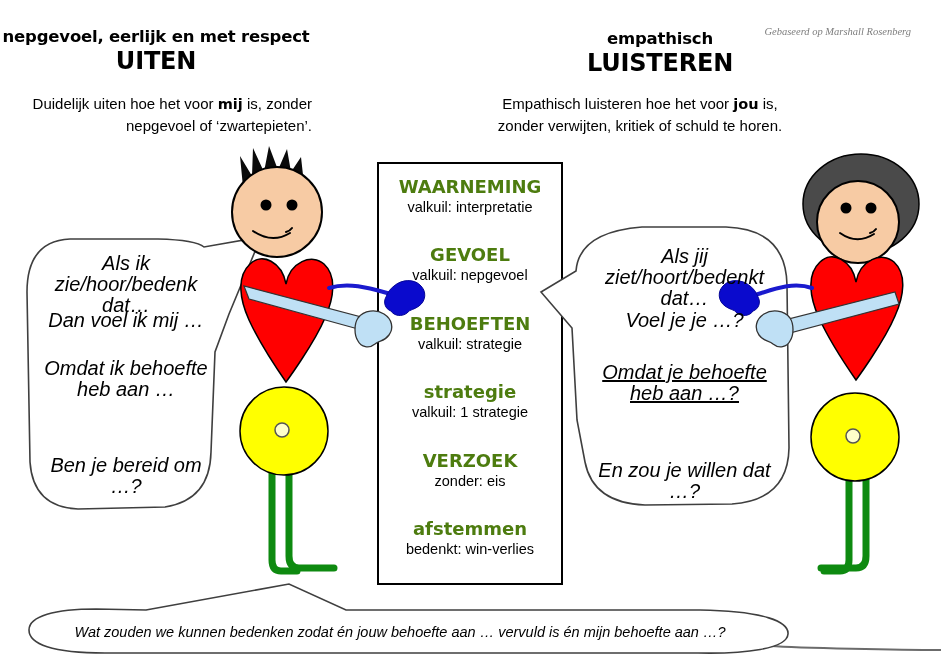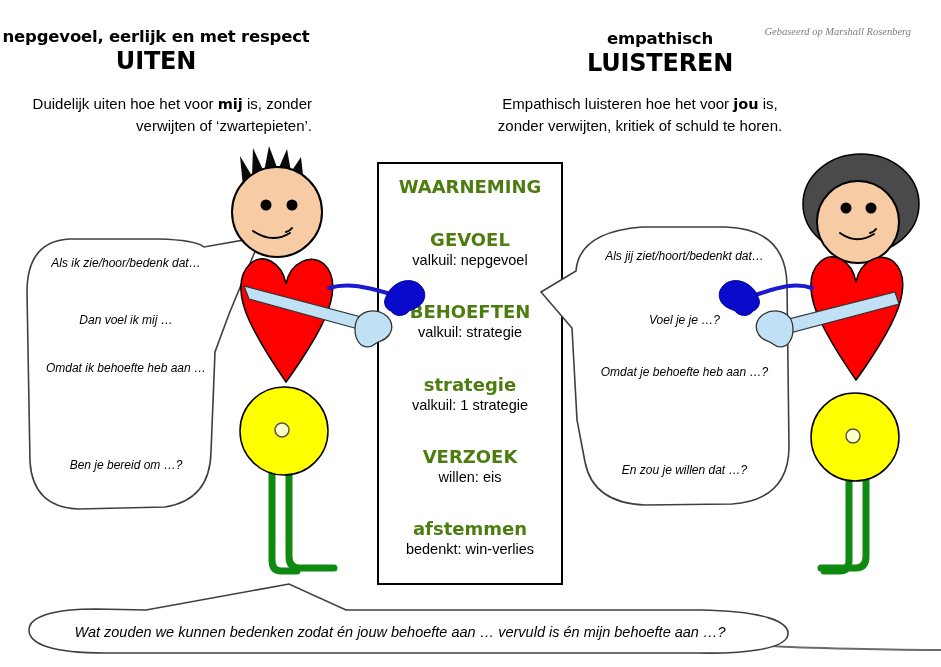"verwijten of ‘zwartepieten’." div { text: verwijten -> nepgevoel }
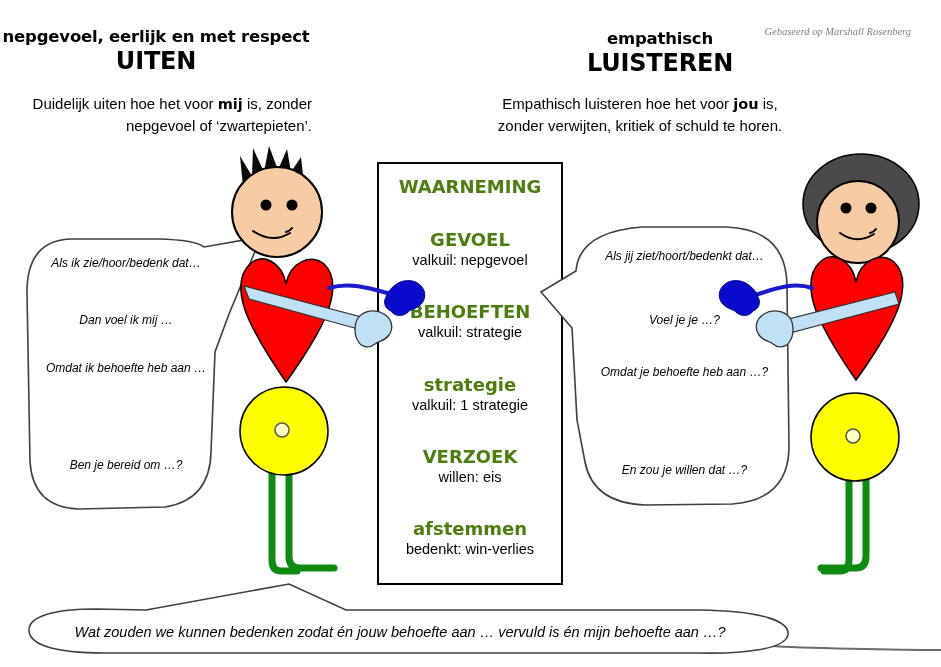"valkuil: interpretatie" div.p { html: none -> <div>valkuil: interpretatie</div> }
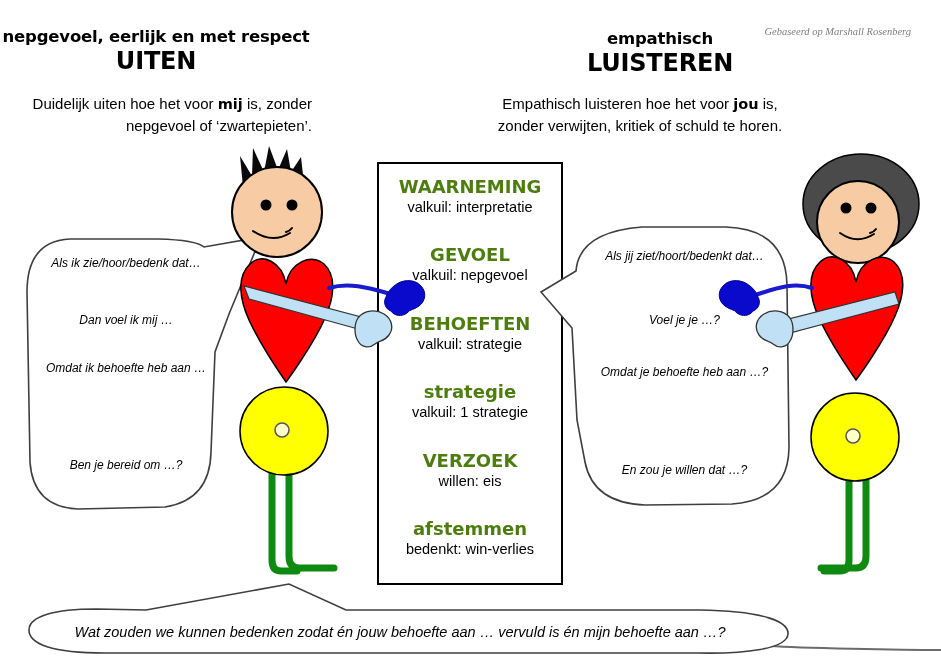"Als ik zie/hoor/bedenk dat…" .btxt { font-size: 12px -> 20px }
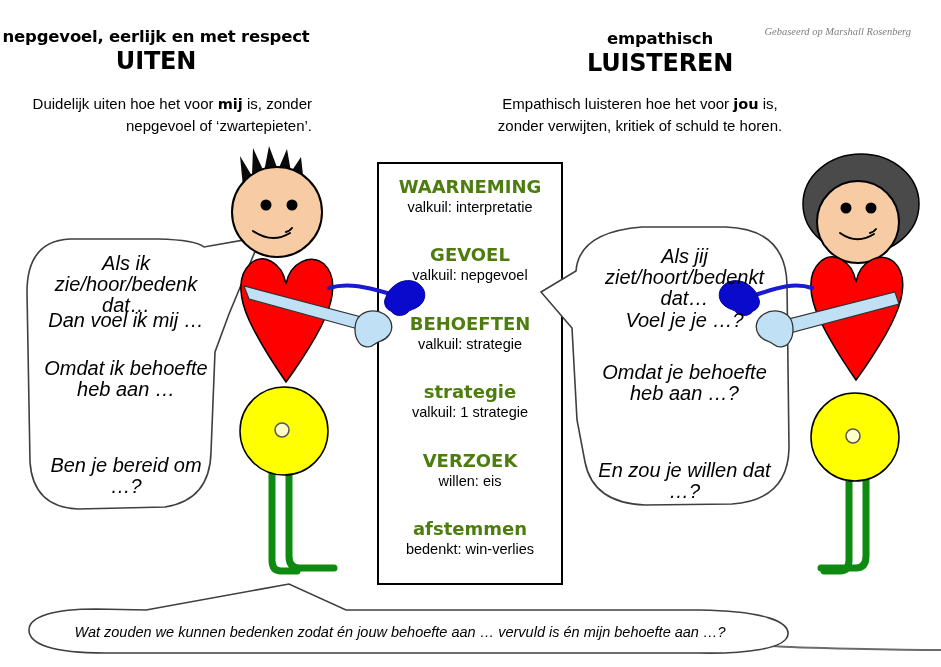"Omdat je behoefte heb aan" div.abs { text-decoration: none -> underline }
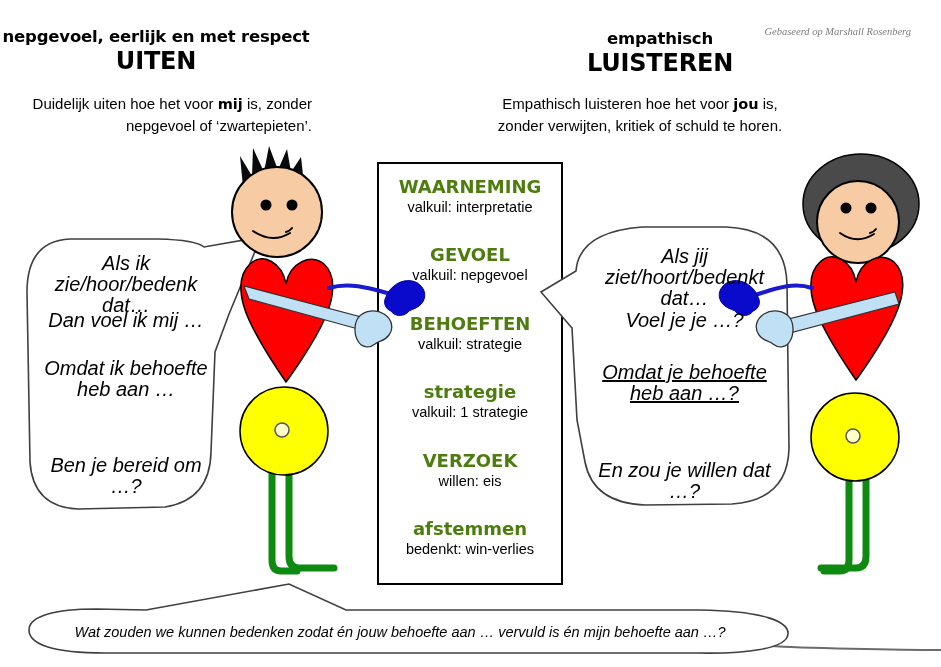"willen: eis" div.p { text: willen -> zonder }
